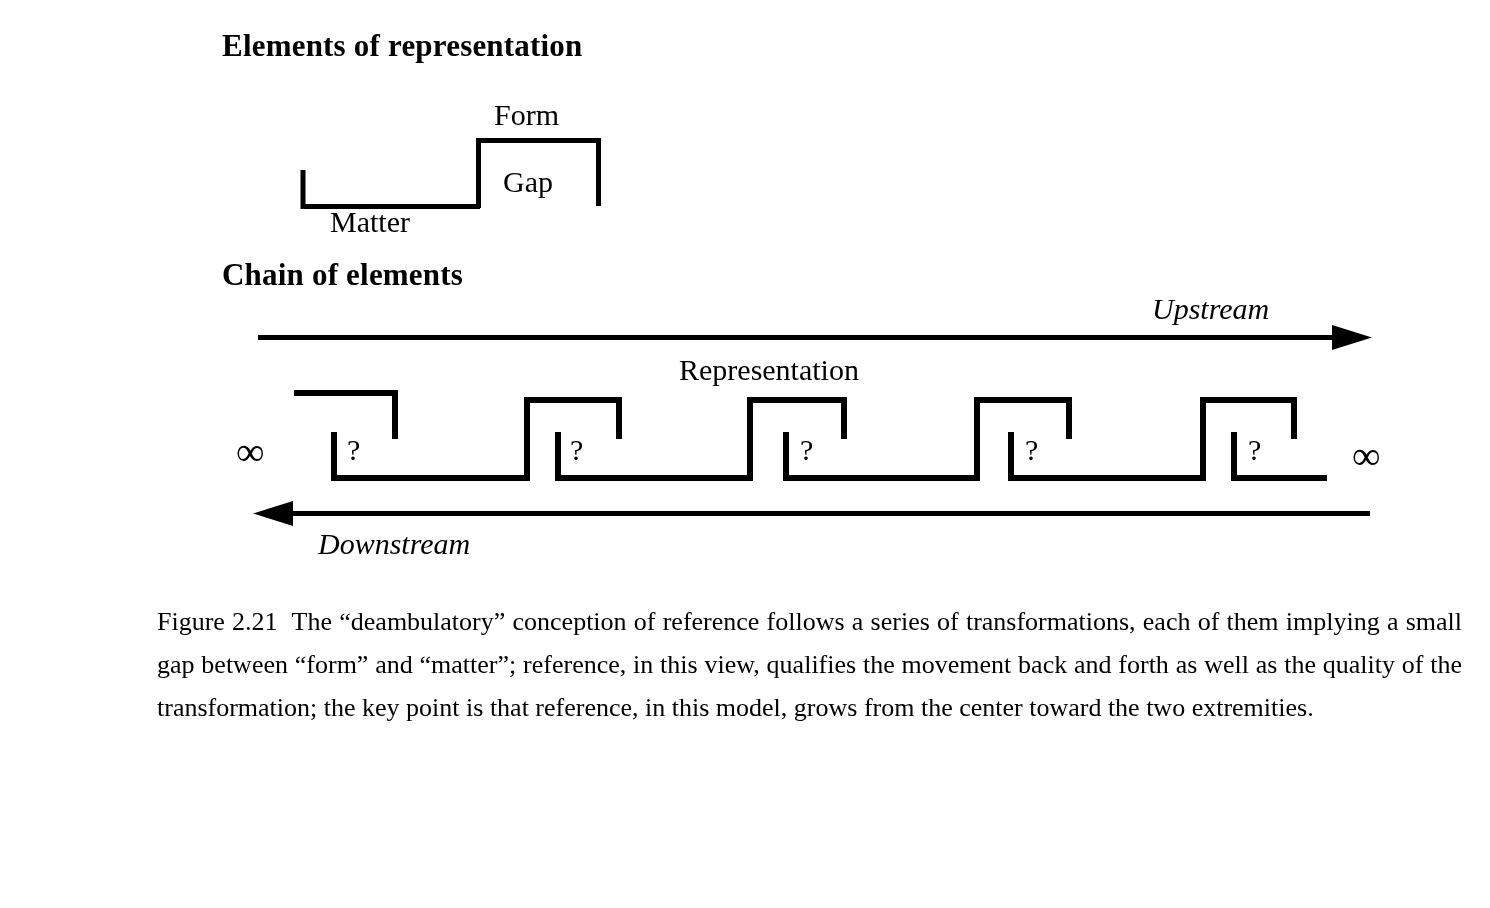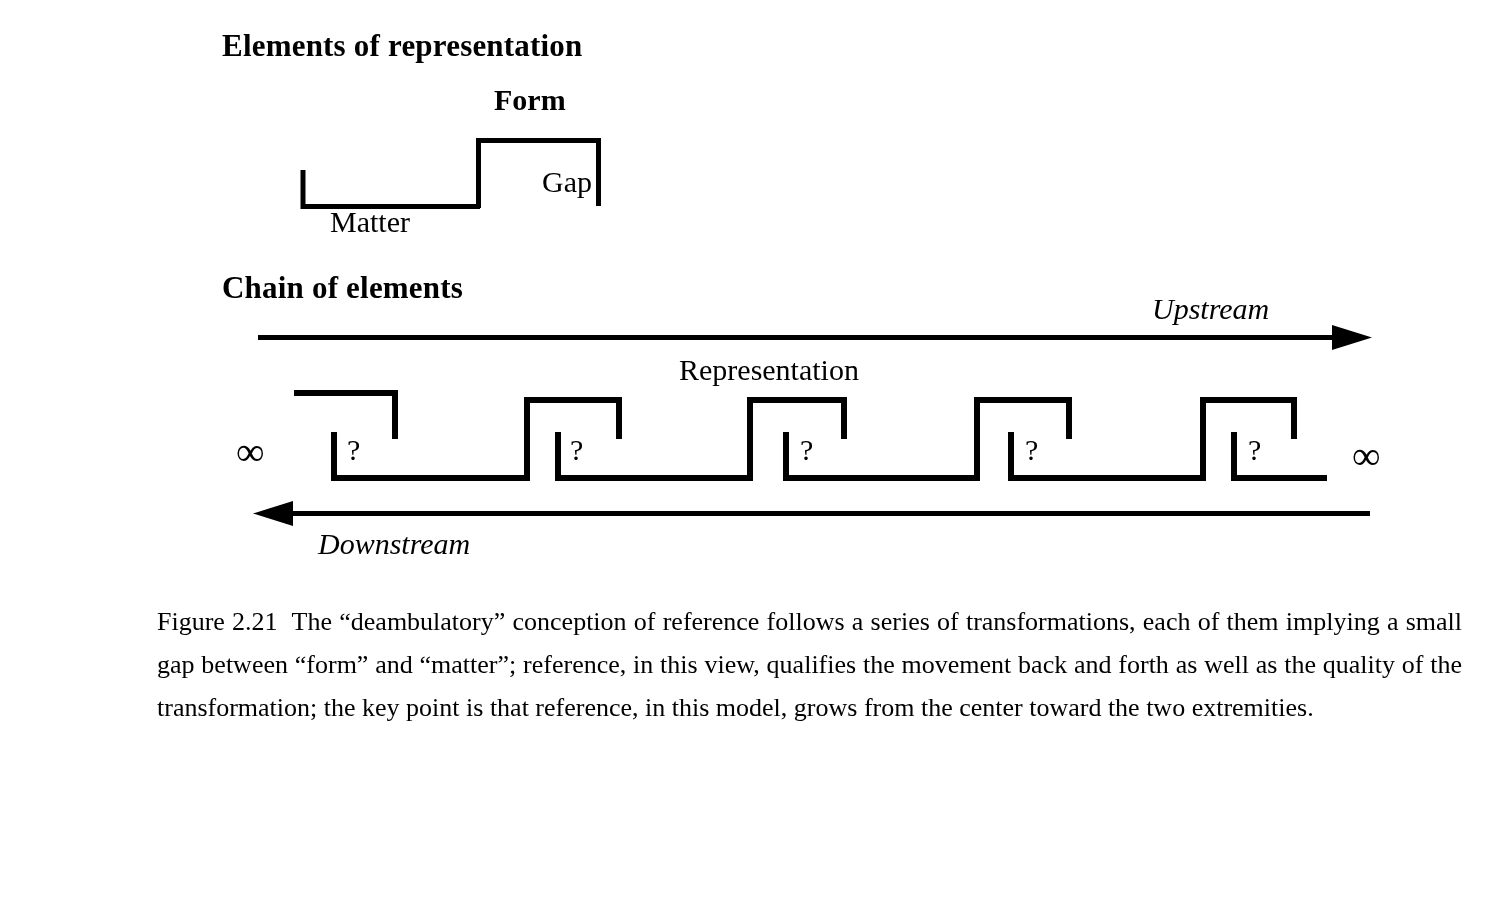"Form" #label-form { font-weight: bold -> none; top: 85px -> 100px }
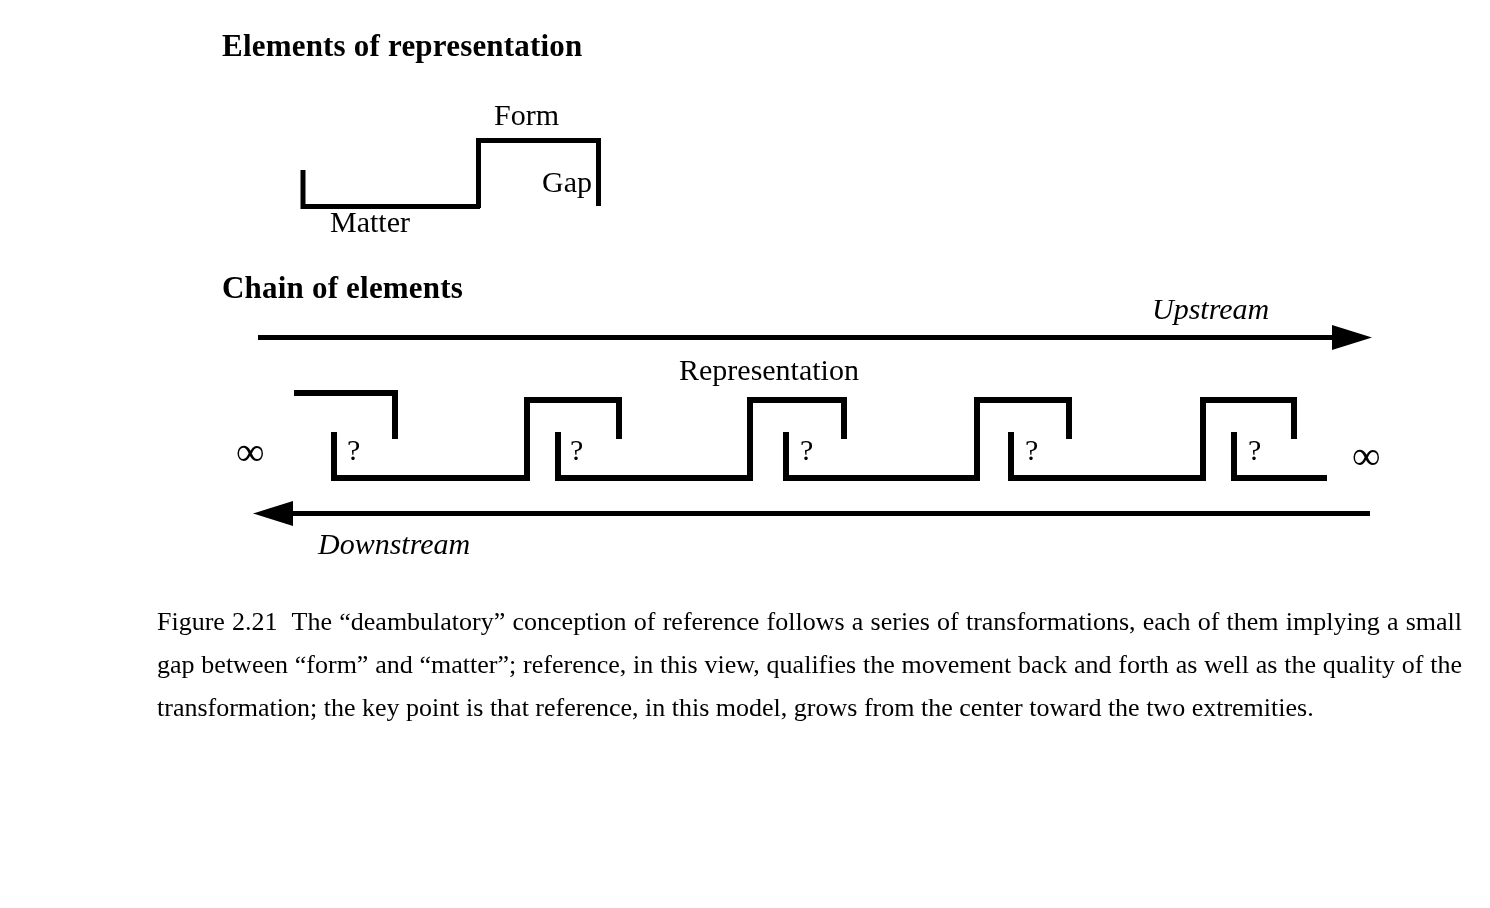"Gap" #label-gap { margin-left: 39px -> none }
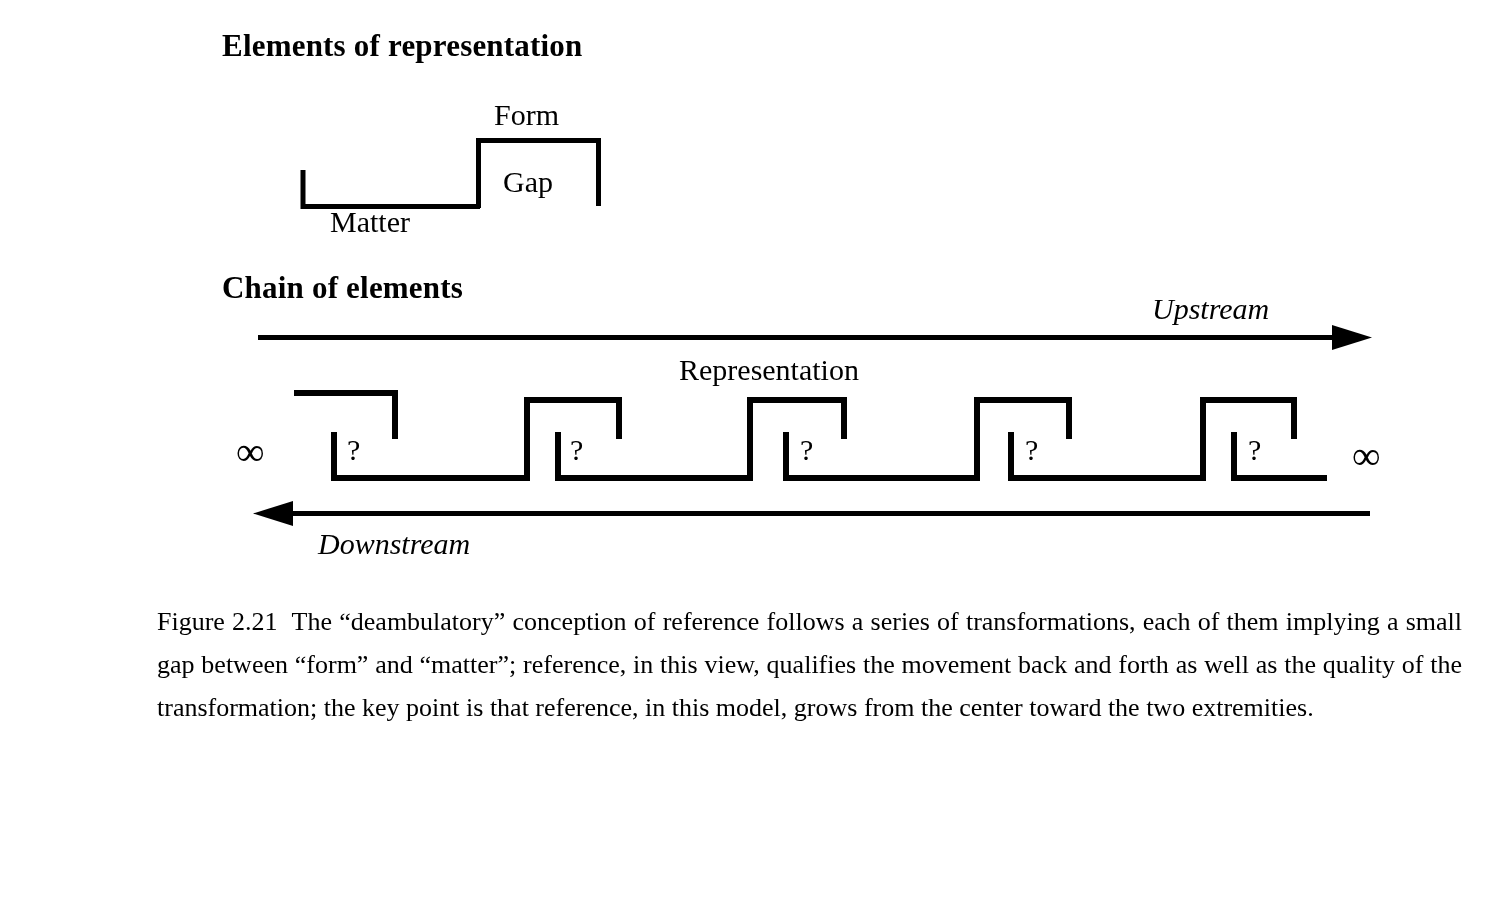"Chain of elements" #heading-chain { top: 272px -> 259px }
